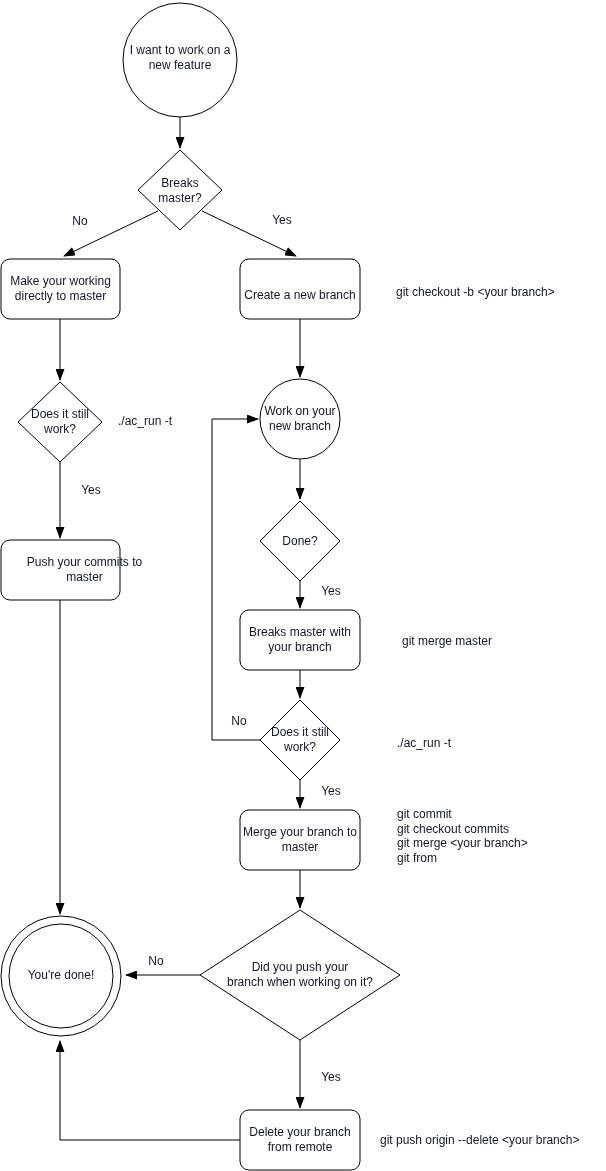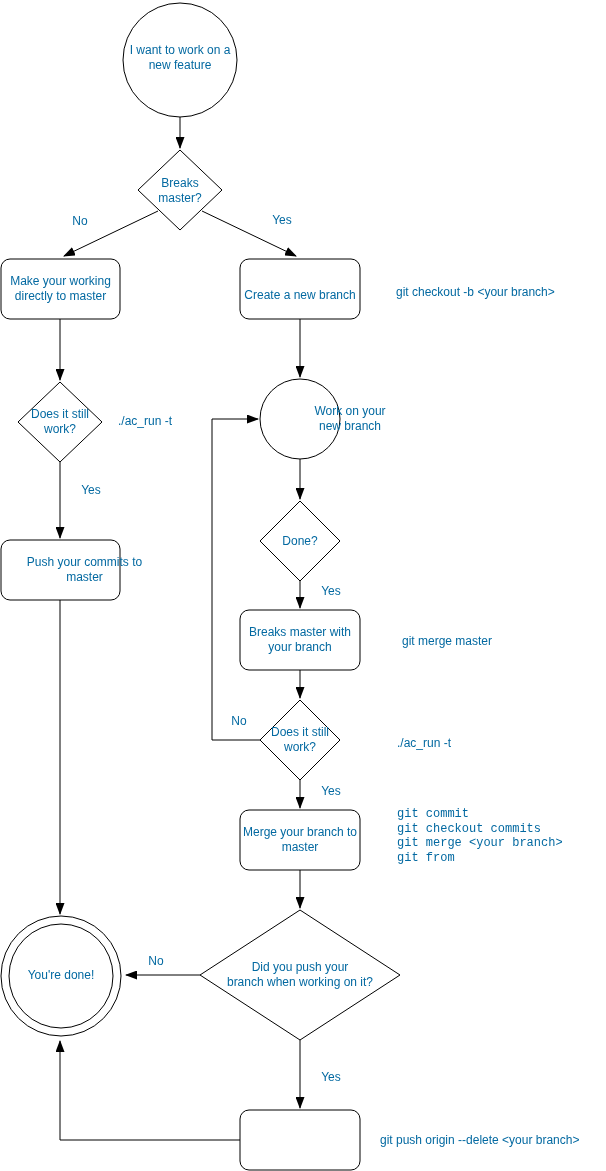"I want to work on" #canvas { color: #0369a1 -> #0f172a }
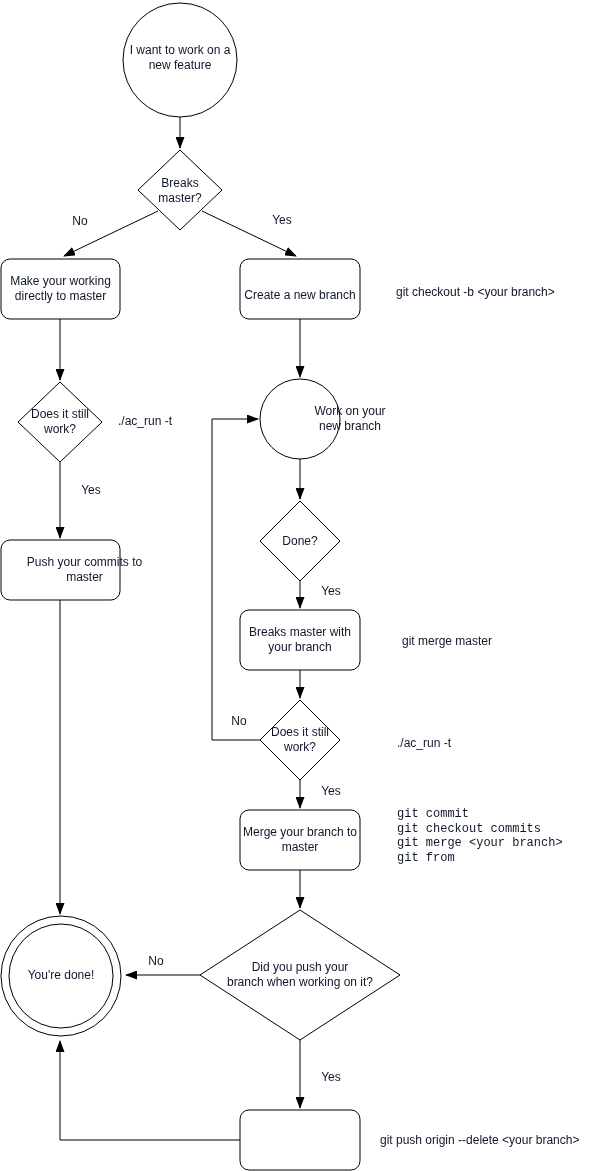"Work on your" div.node-label { left: 276px -> 260px; padding-left: 34px -> none }
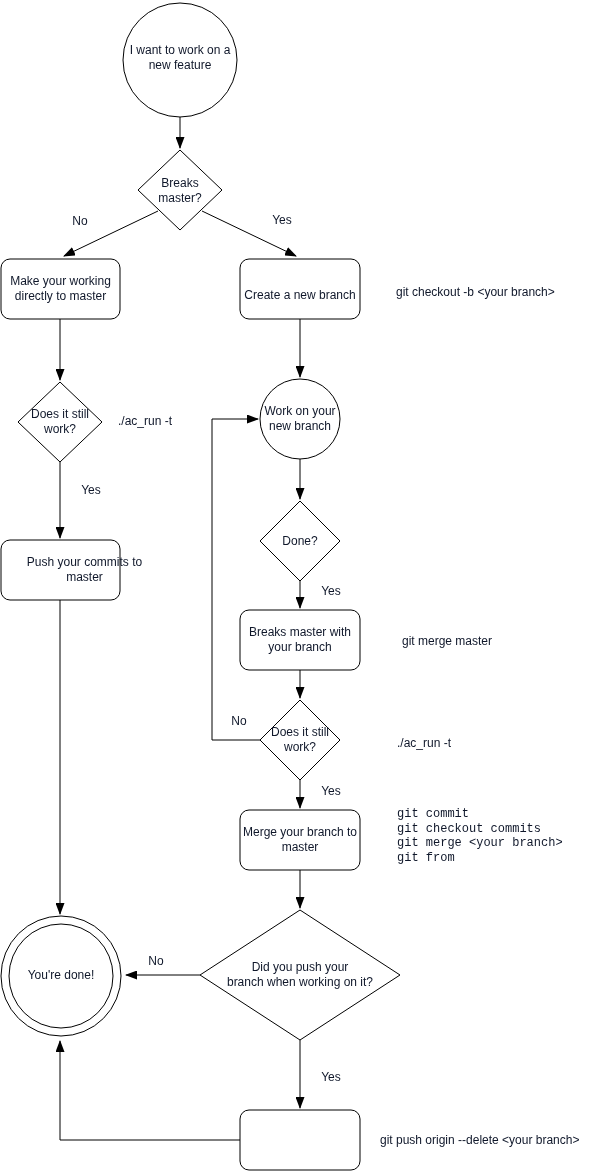"git commit" .annotation-multi div { font-family: Liberation Mono, monospace -> none }
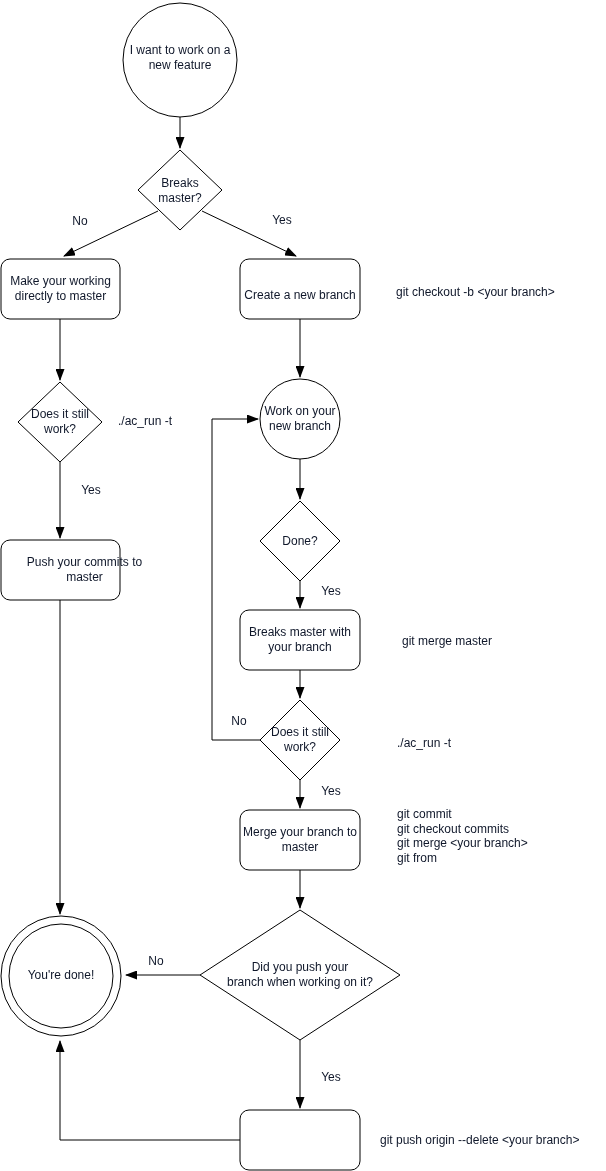"Delete your branch" div.node-label { html: none -> <div>Delete your branch from remote</div> }
